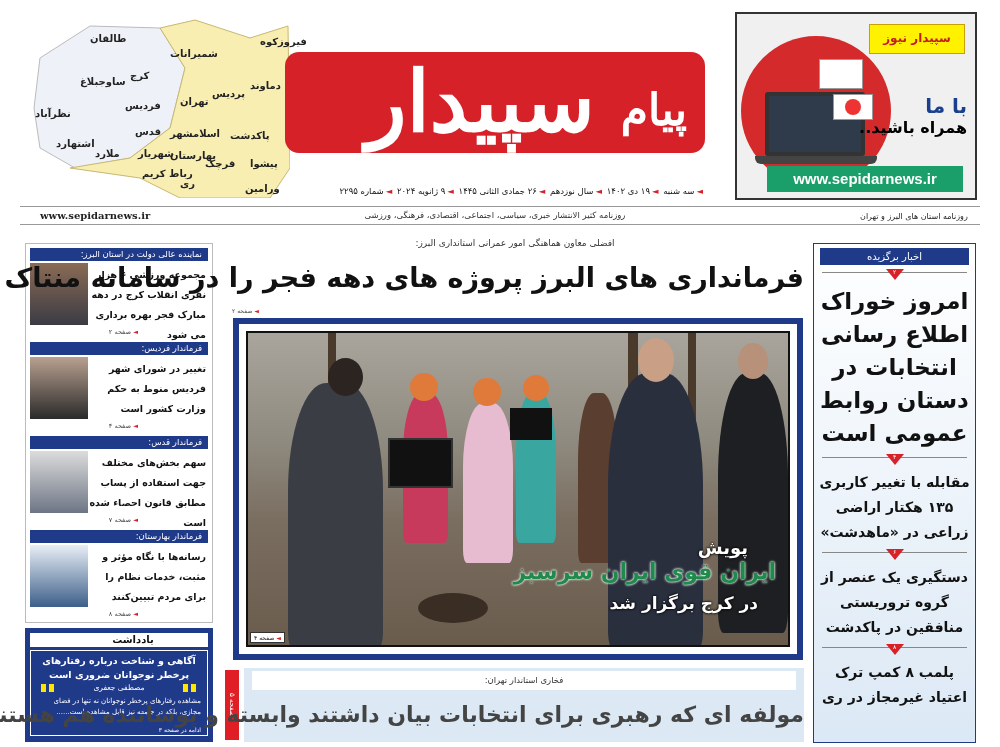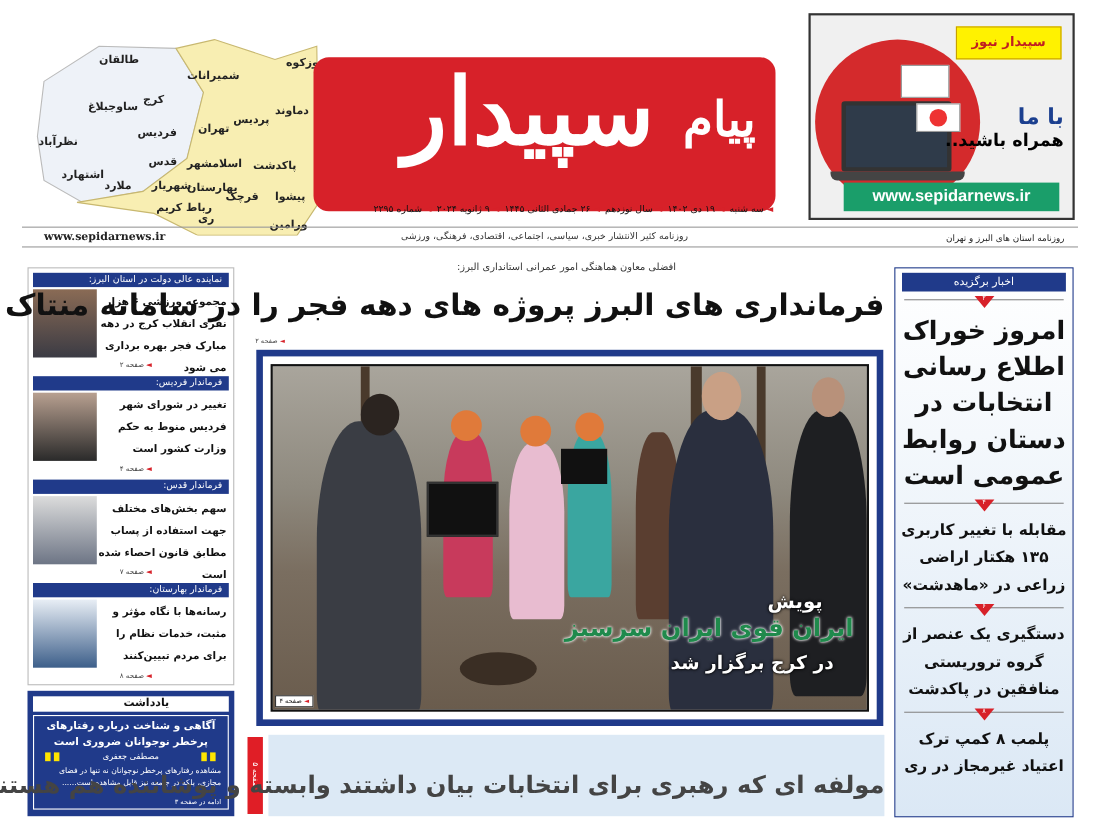"طالقان" .map { top: 24px -> 8px }
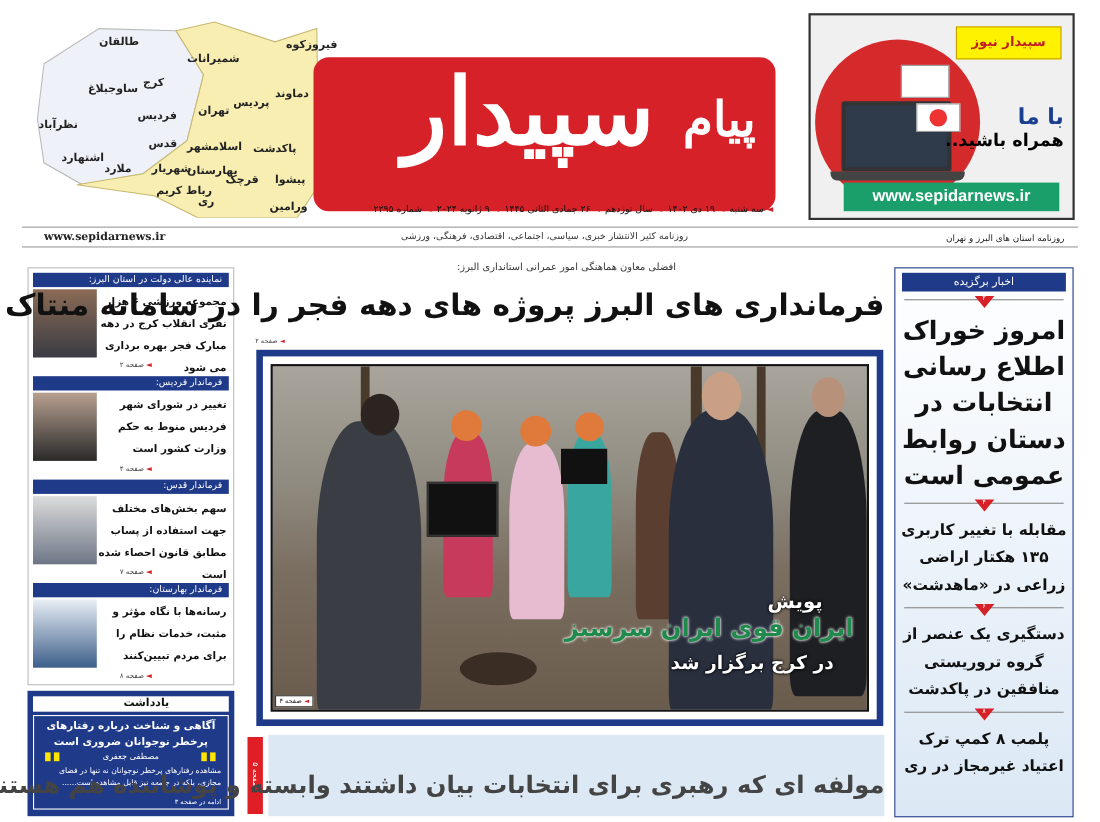"سپیدار" .mast { height: 140px -> 101px }
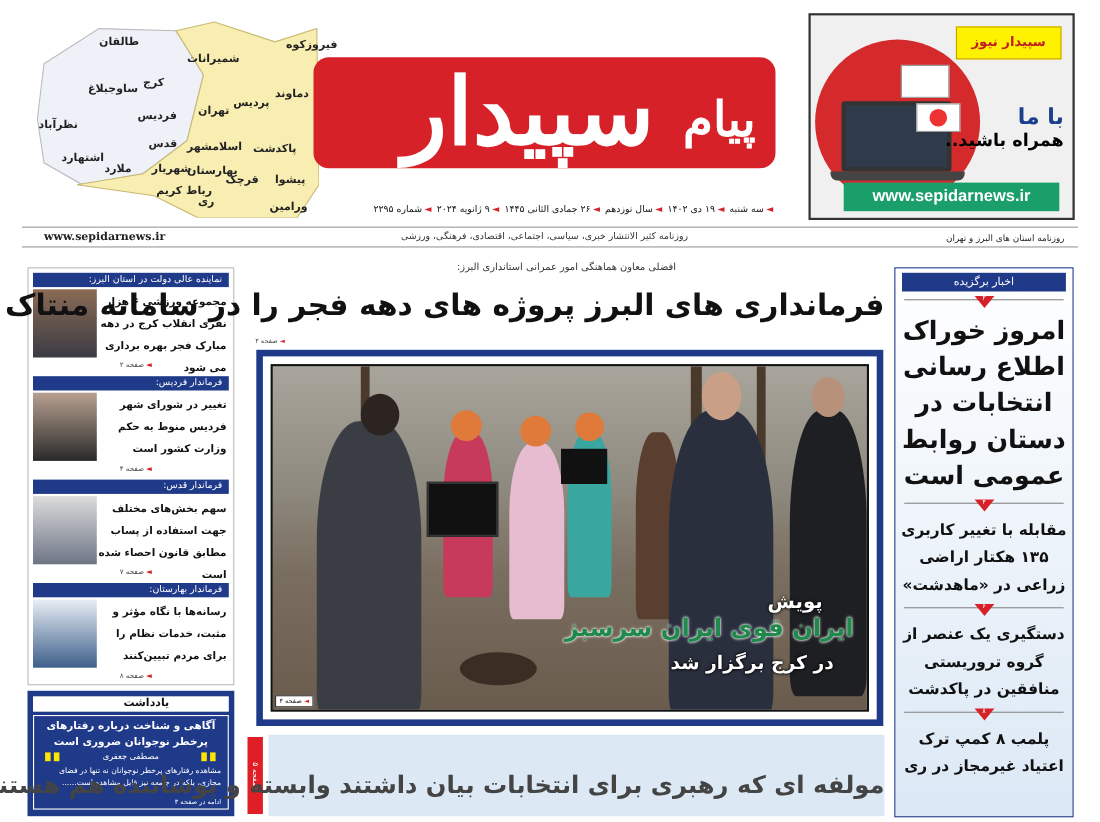"فخاری استاندار تهران:" div.bottom-kicker { html: none -> <div>فخاری استاندار تهران:</div> }
